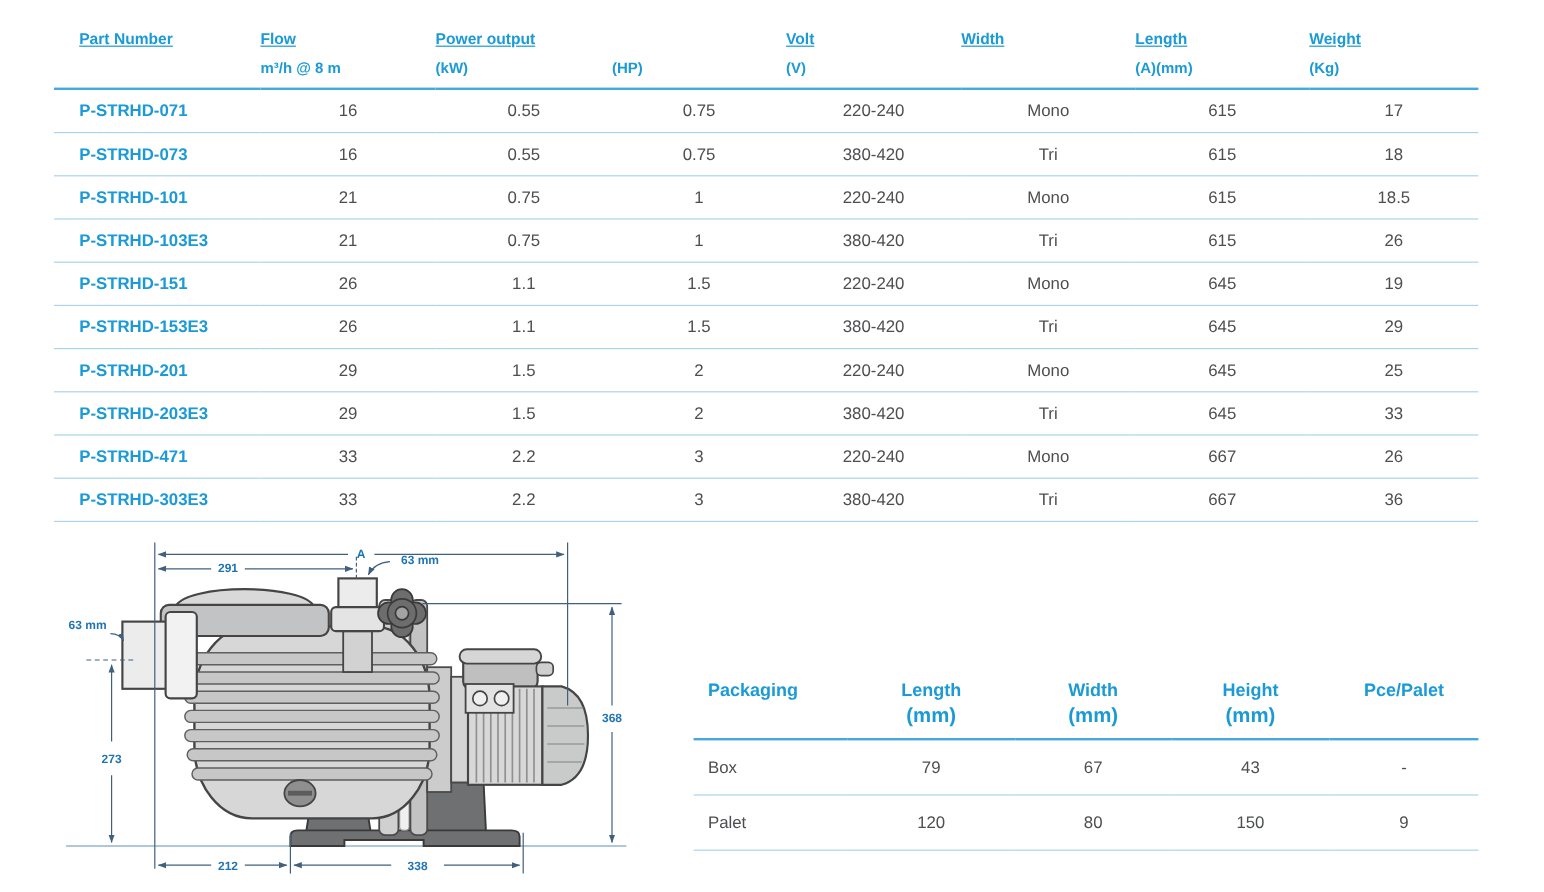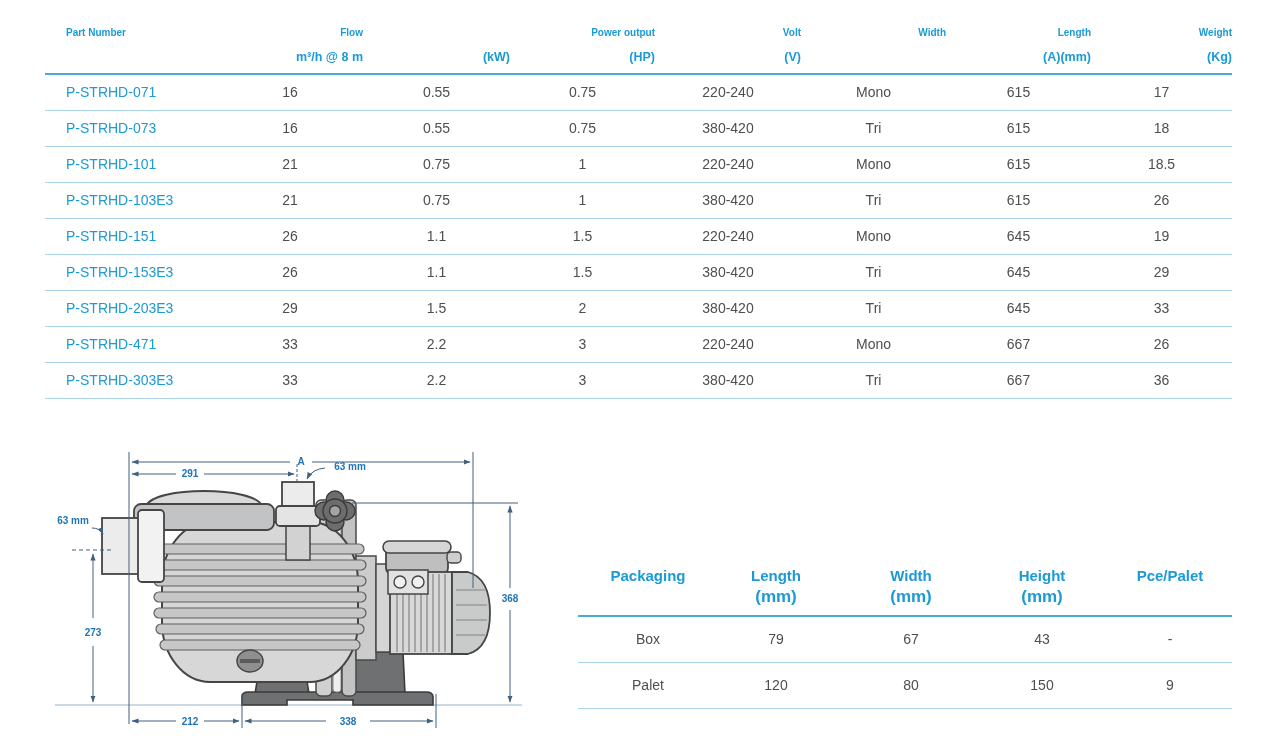"Part Number" .main-table thead tr.labels th { font-size: 10px -> 13px; text-decoration: none -> underline }
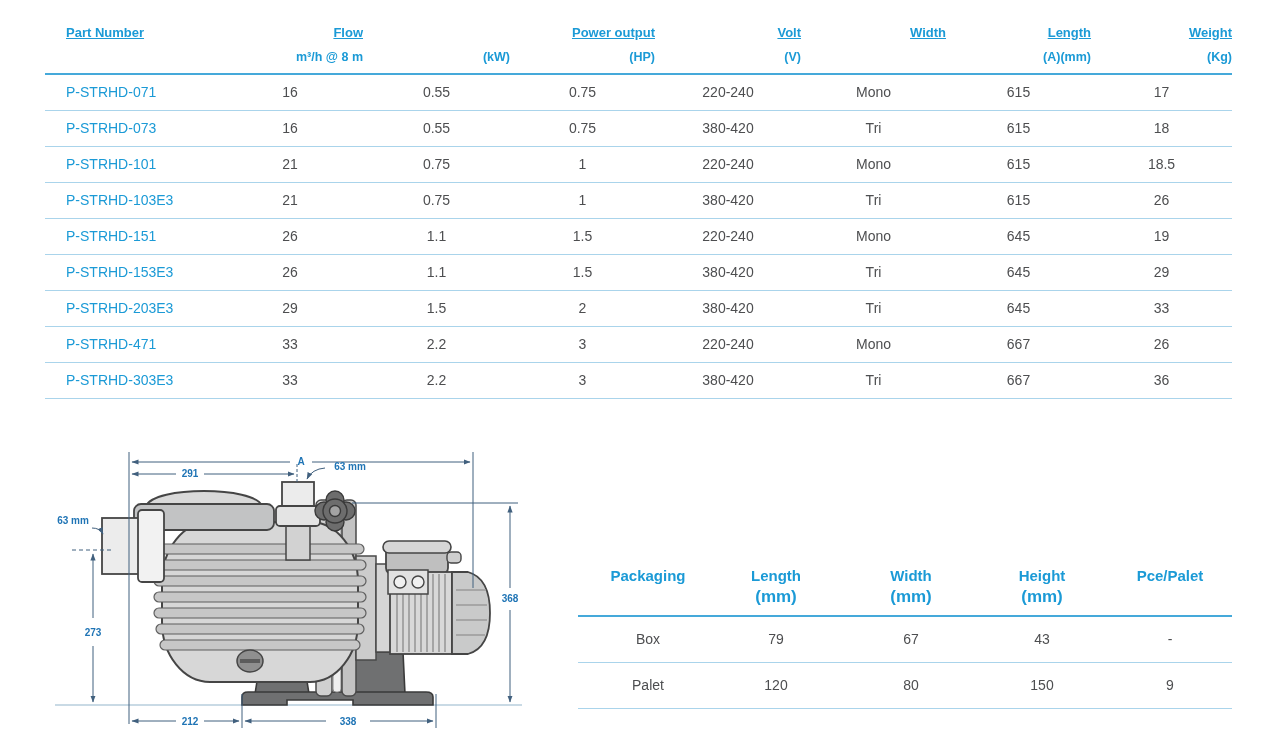"Flow" .main-table th { text-align: right -> left }
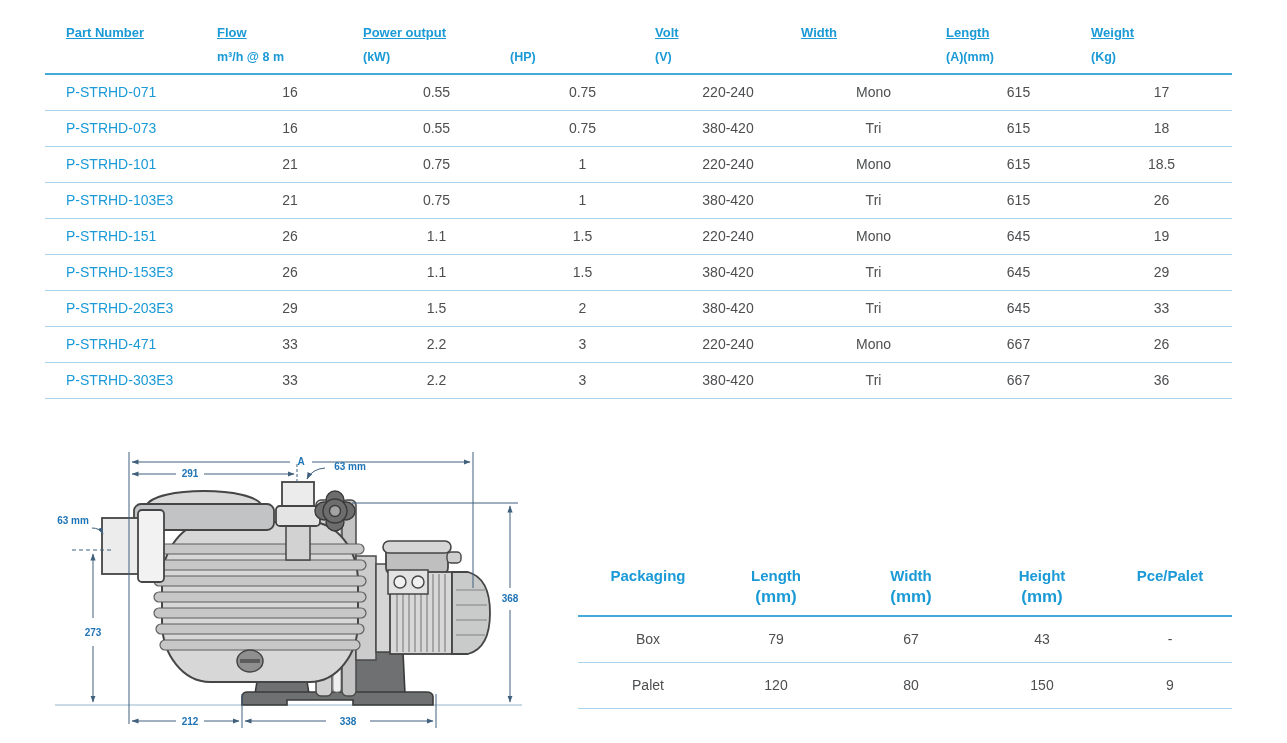"P-STRHD-071" .main-table tbody td.pn { font-weight: normal -> bold }
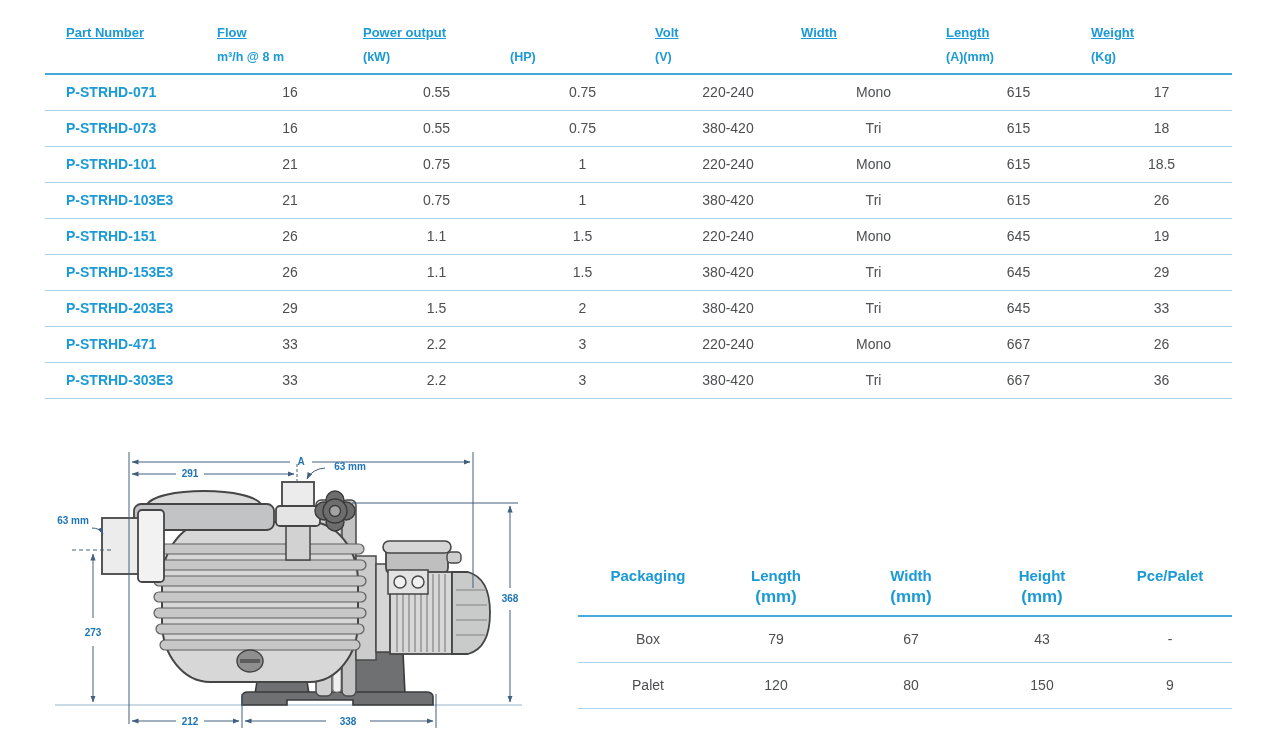"P-STRHD-201" tr { html: none -> <tr> <td>P-STRHD-201</td> <td>29</td> <td>1.5</td> <td>2</td> <td>220-240</td> <td>Mono</td> <td>645</td> <td>25</td> </tr> }
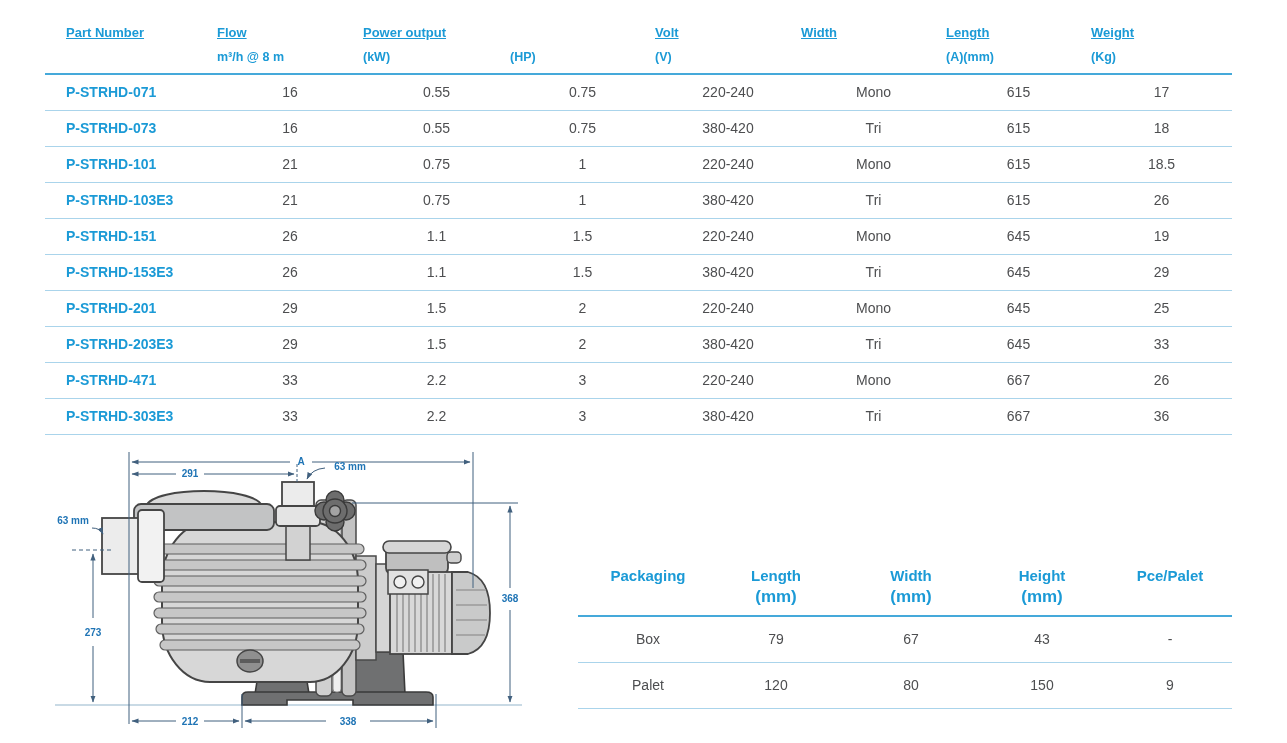"Packaging" .pack-table th.col-first, .pack-table td.rowlabel { text-align: center -> left }
